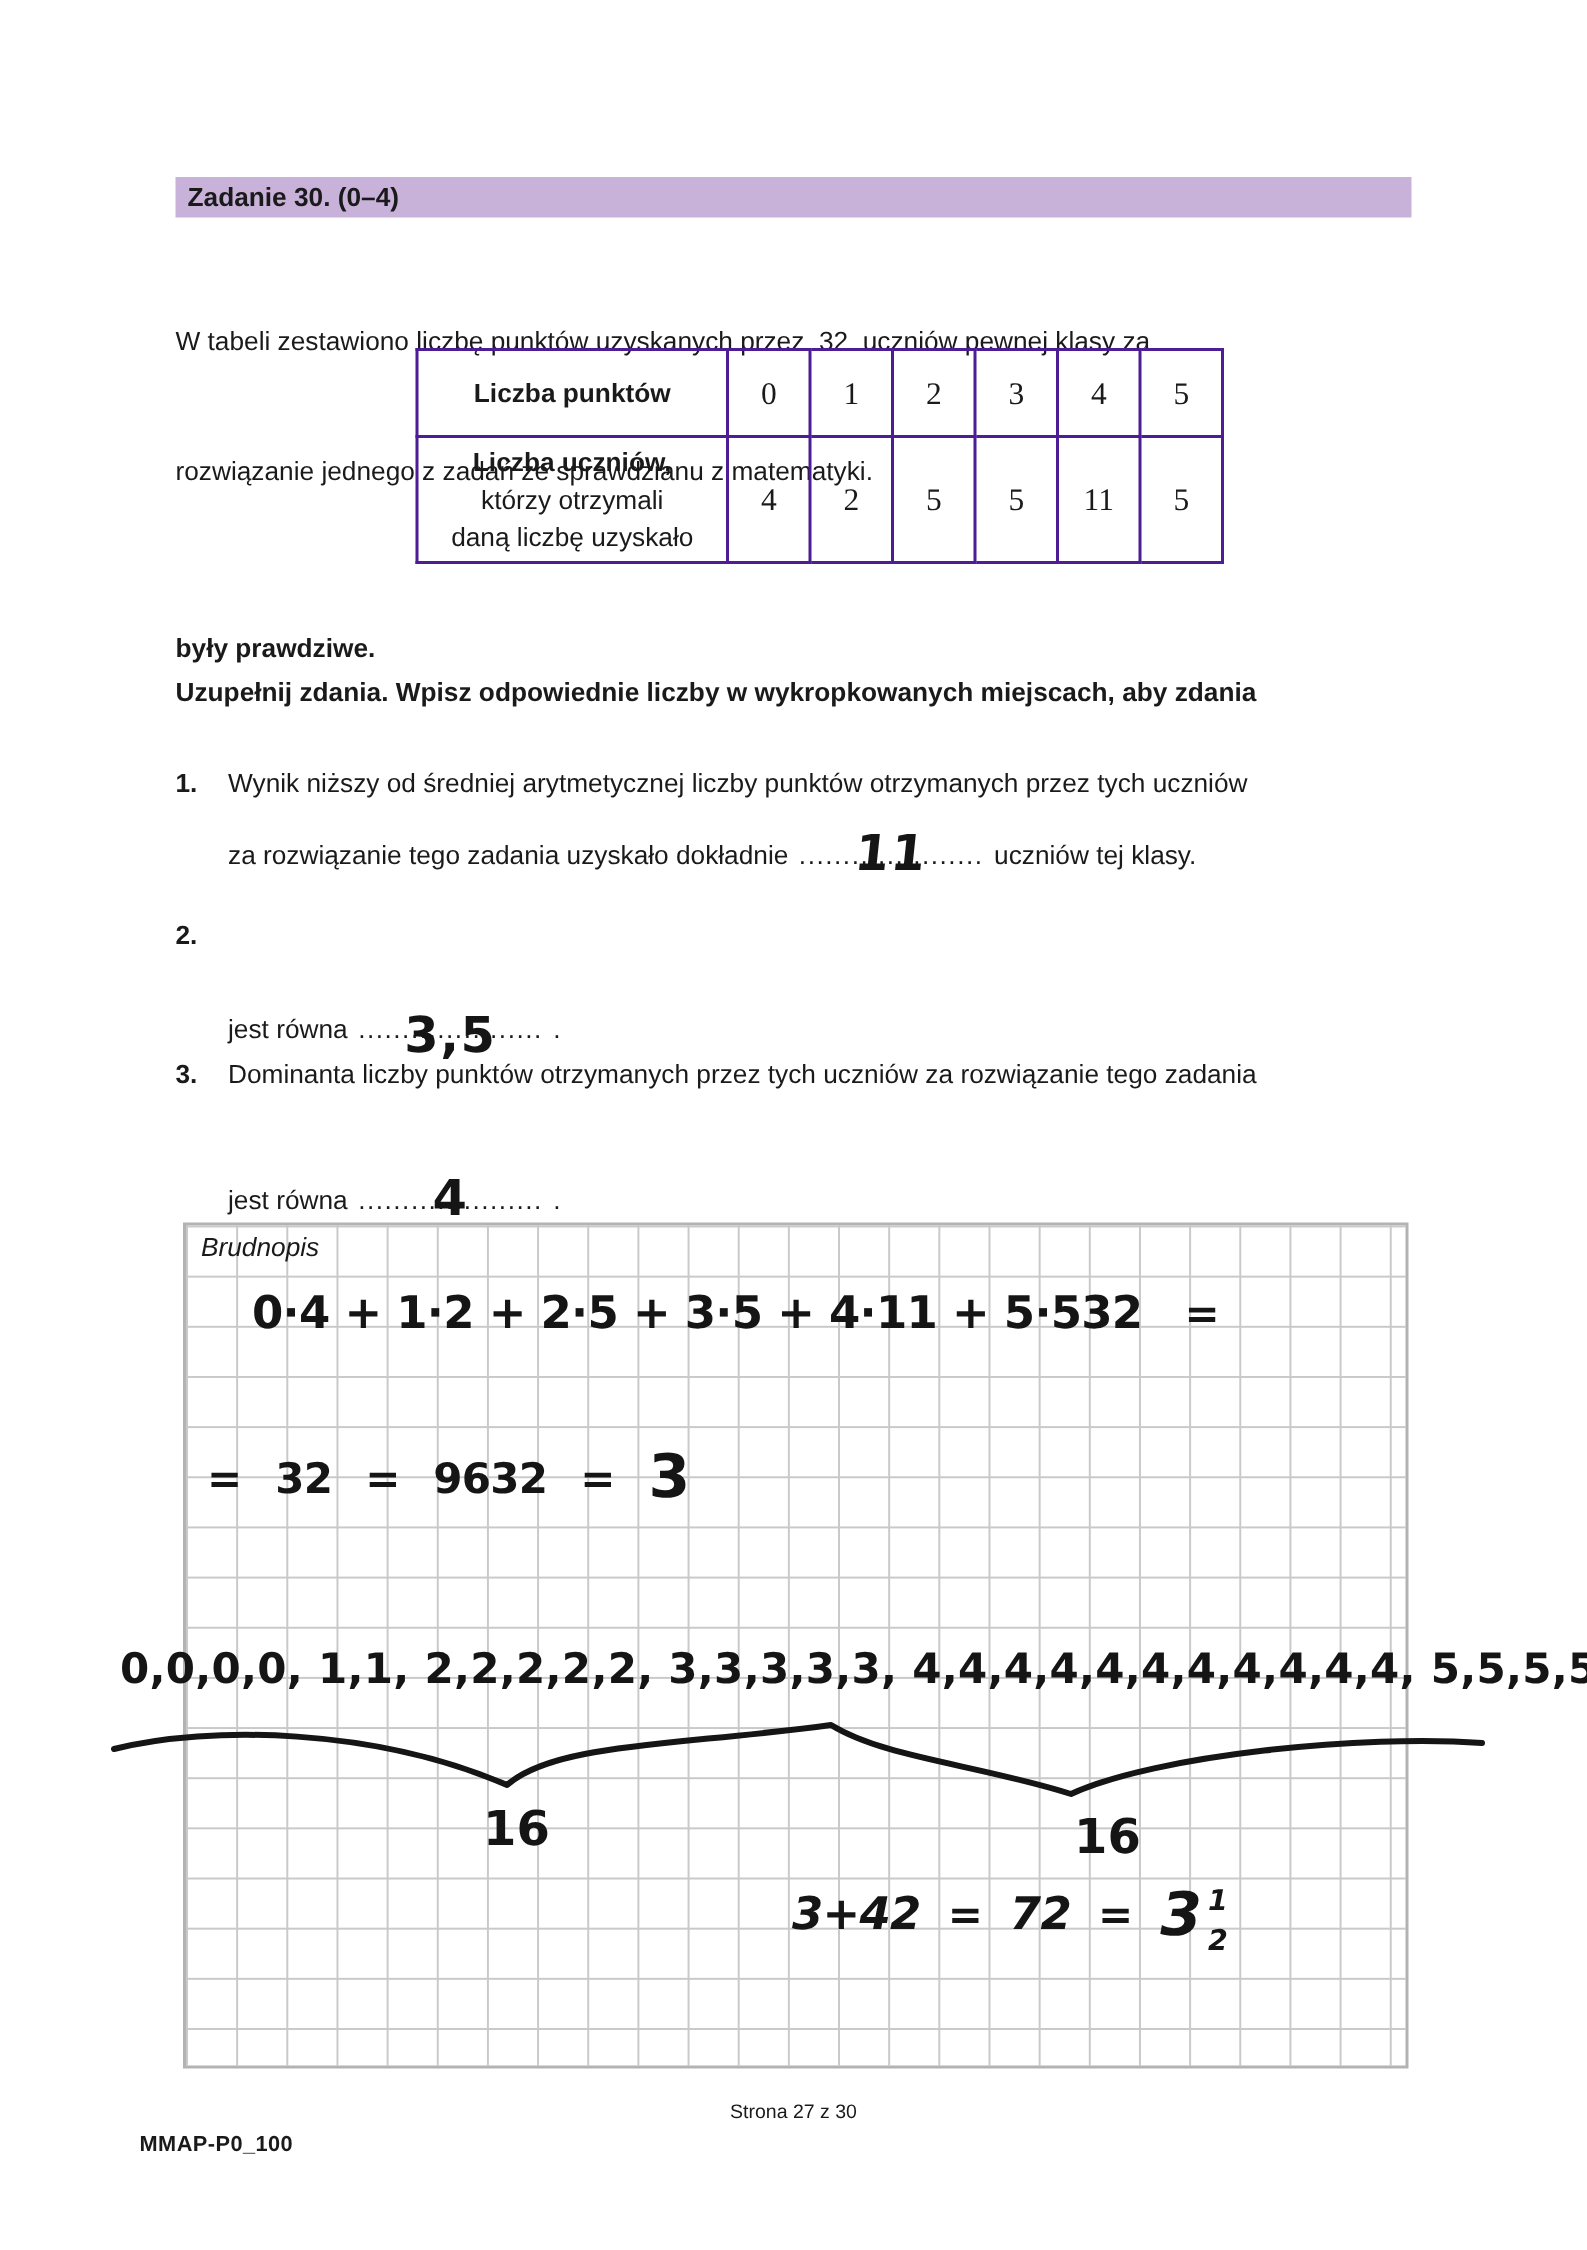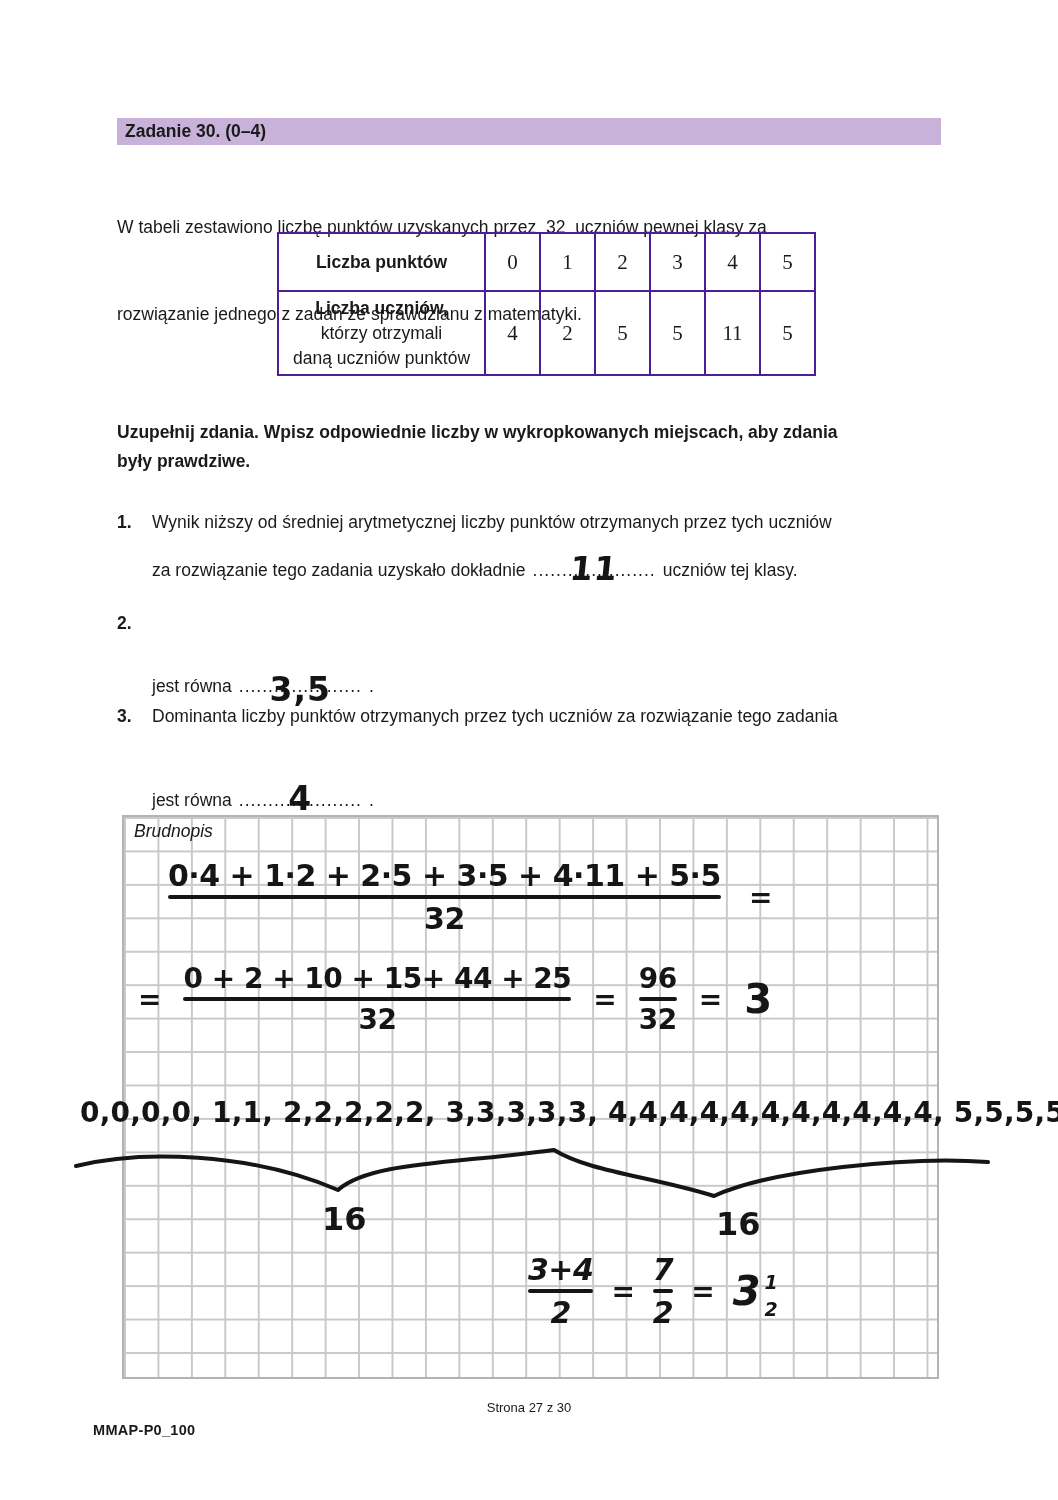"daną uczniów punktów" div { text: uczniów punktów -> liczbę uzyskało }
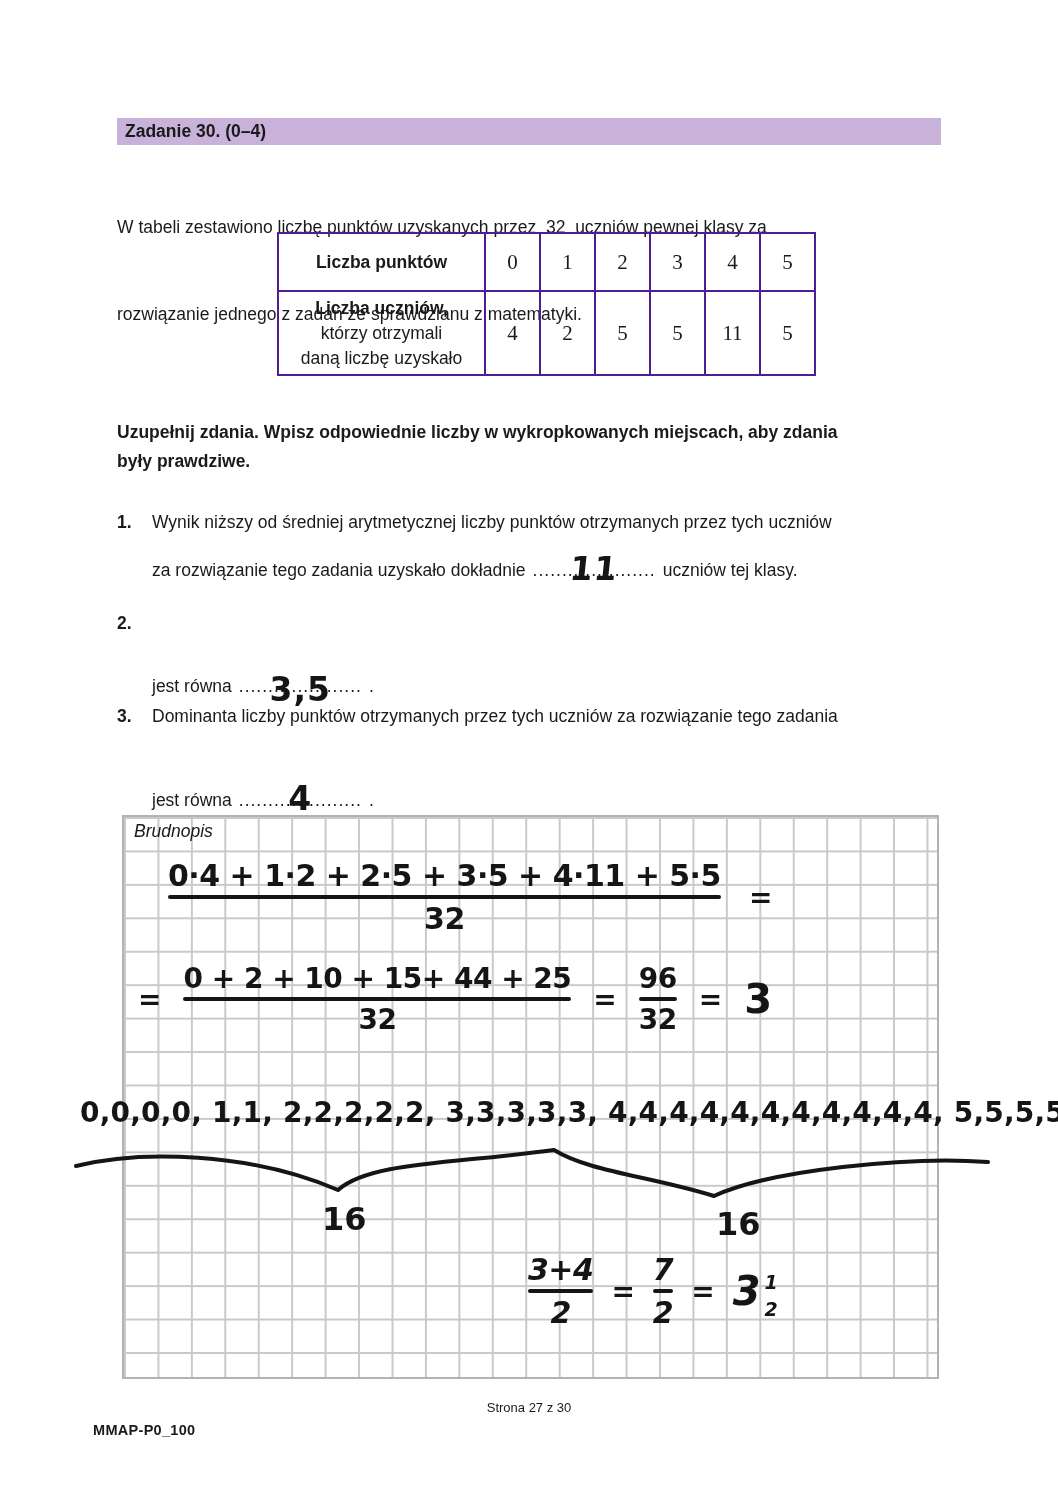"Uzupełnij zdania. Wpisz odpowiednie" div { order: before "były prawdziwe." -> after "były prawdziwe." }
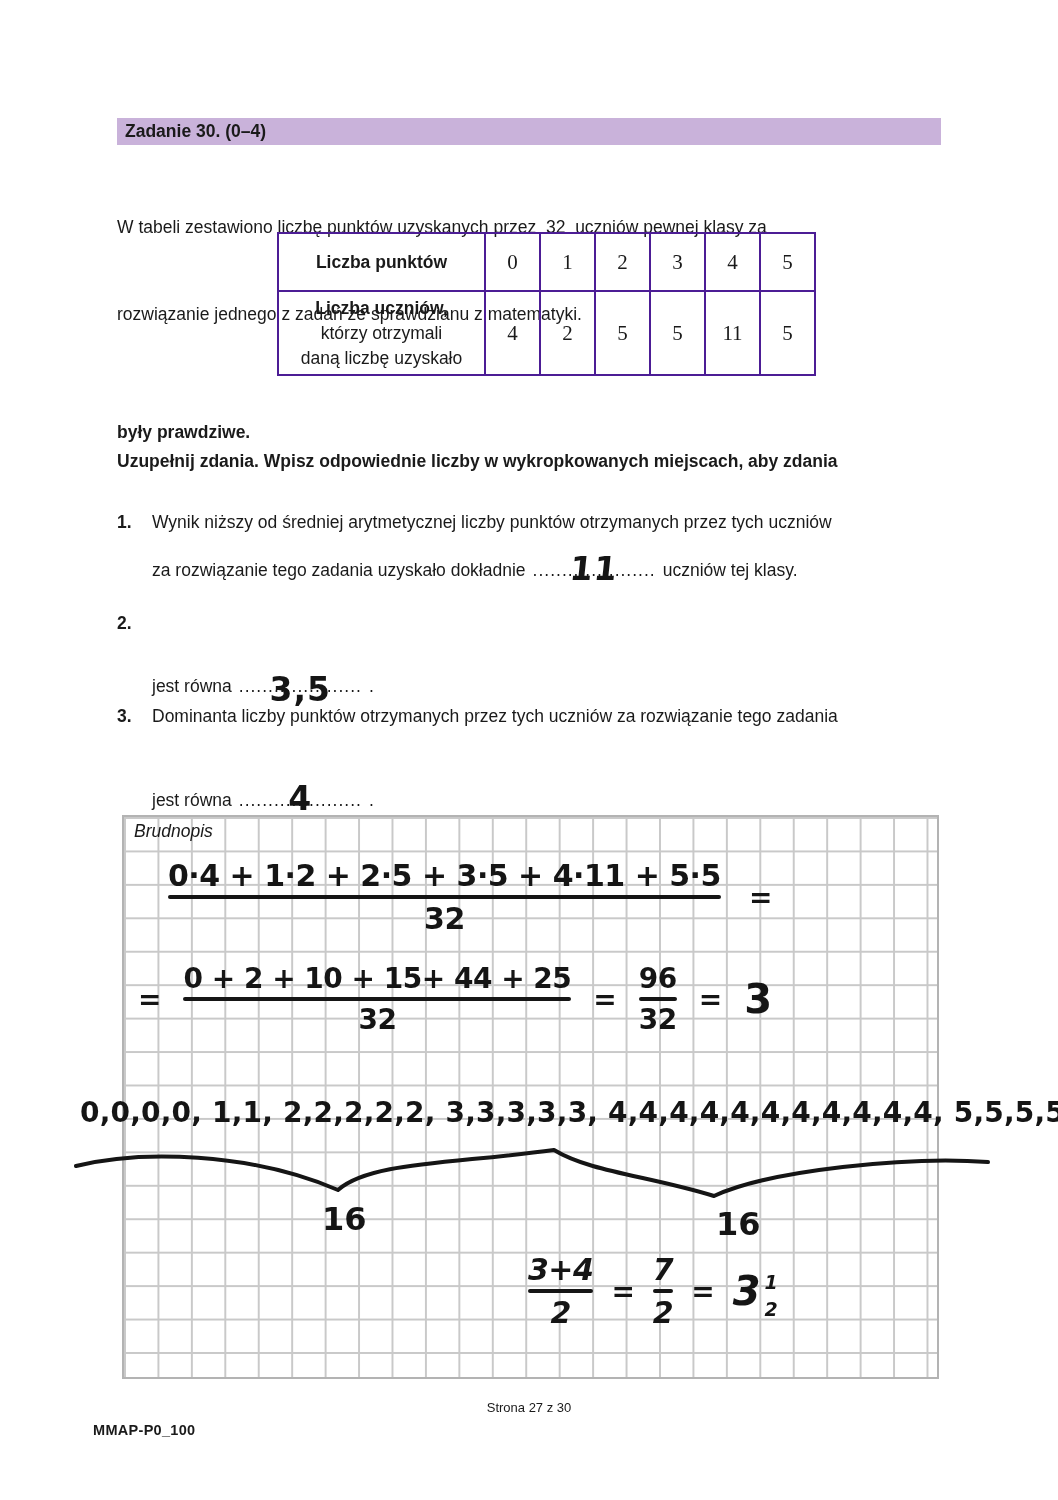"0·4 + 1·2 + 2·5" .frac { flex-direction: column -> row }
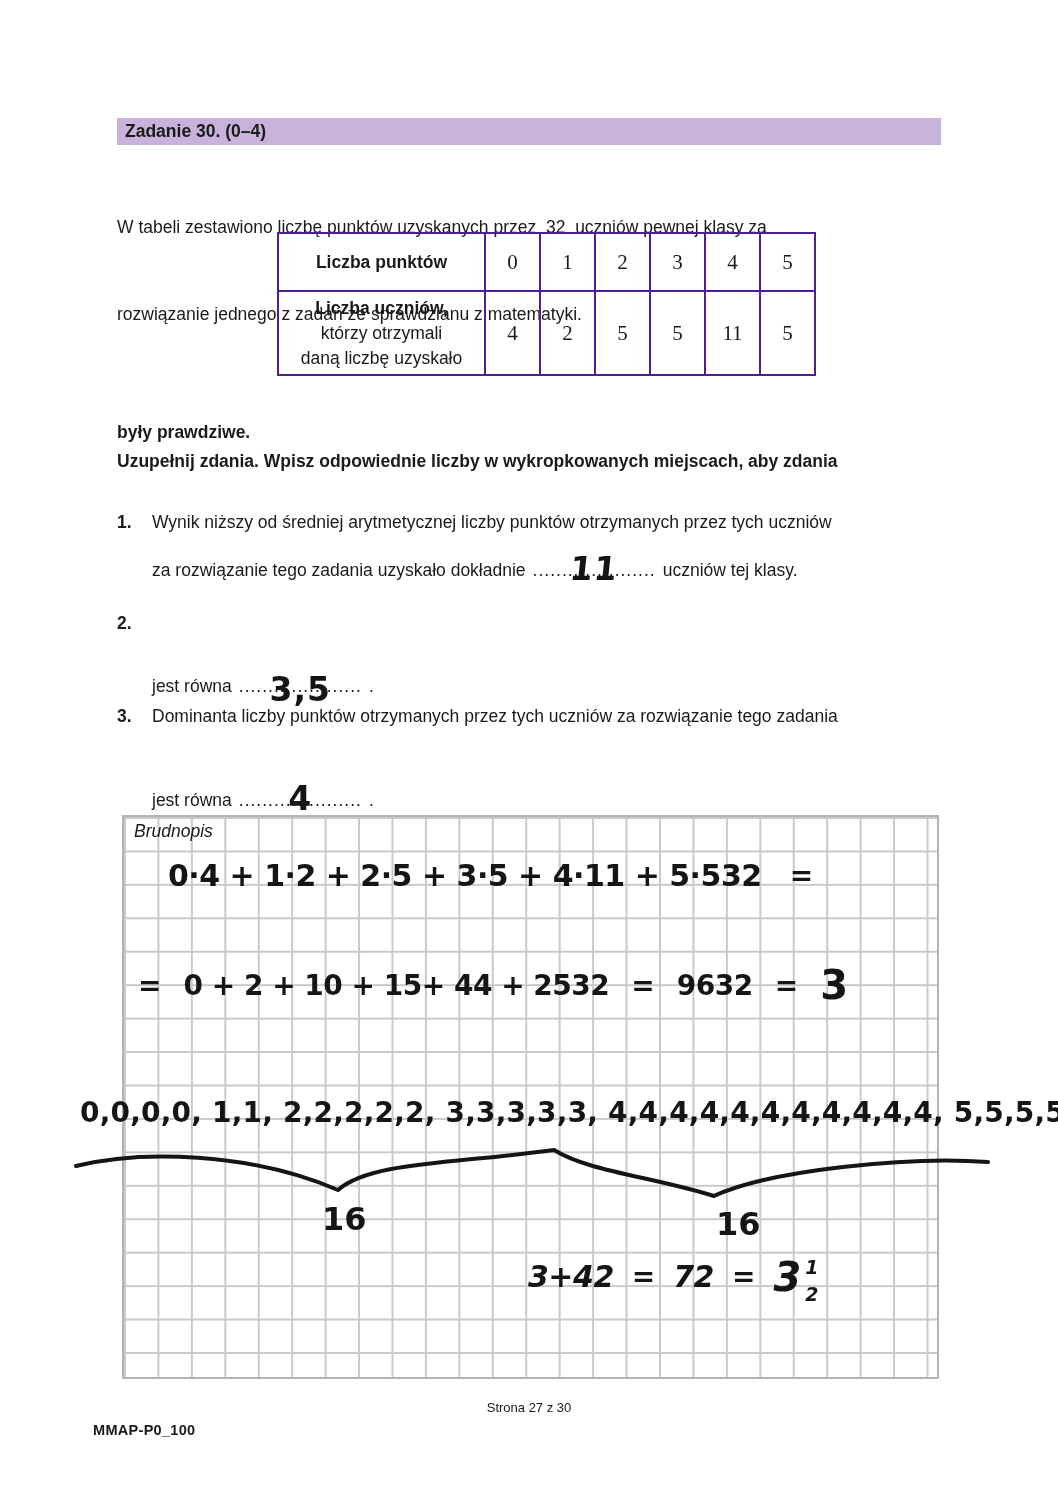"0 + 2 + 10" span.hw { html: <span>0 + 2 + 10 + 15+ 44 + 25</span> -> none }
